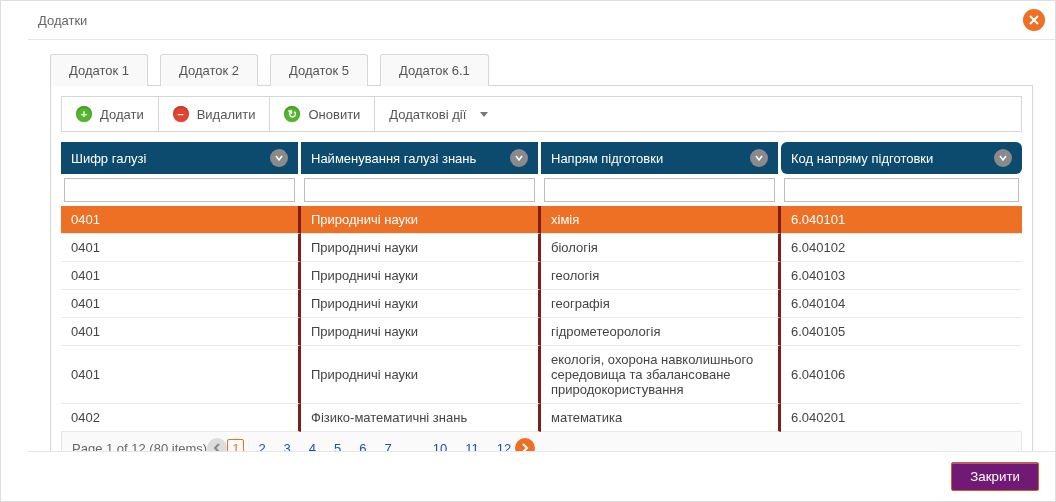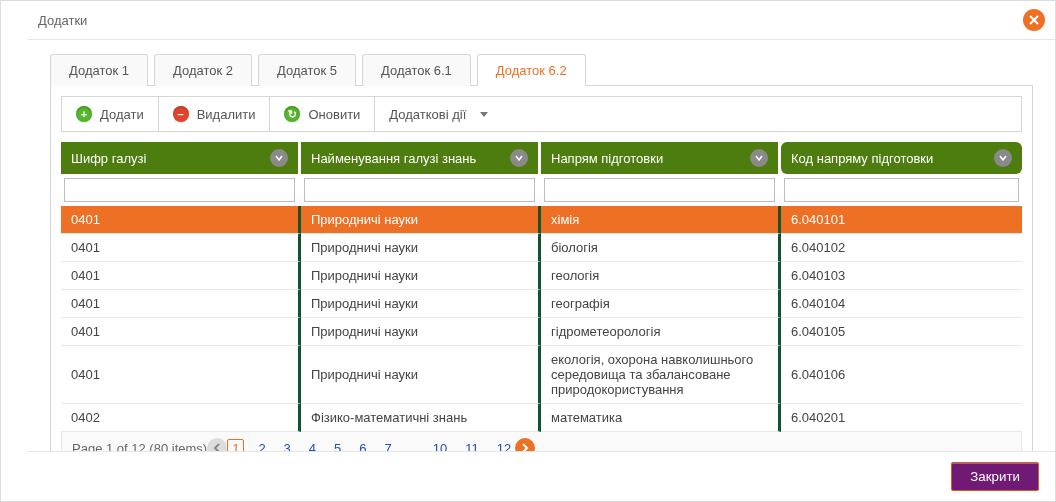"Додаток 1" .tabs { gap: 6px -> 12px }
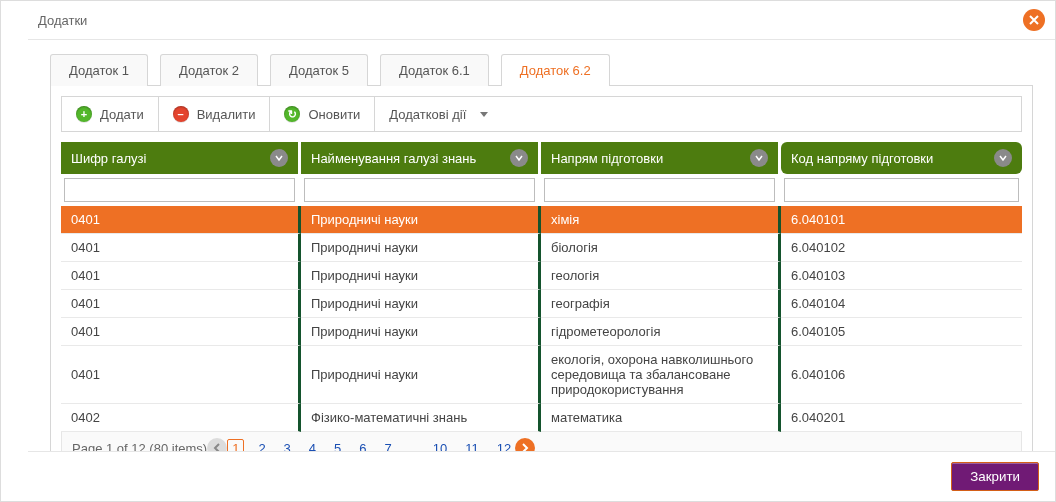"Додаток 6.2" div.tab { html: <div><span>Додаток 6.2</span></div> -> none }
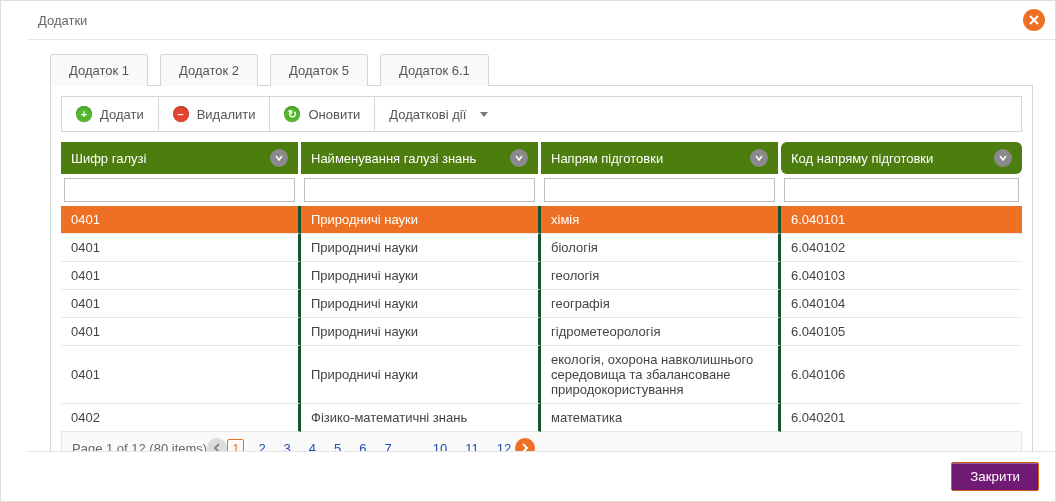"Шифр галузі" thead th { background: #4d7c0f -> #0c4a6e }
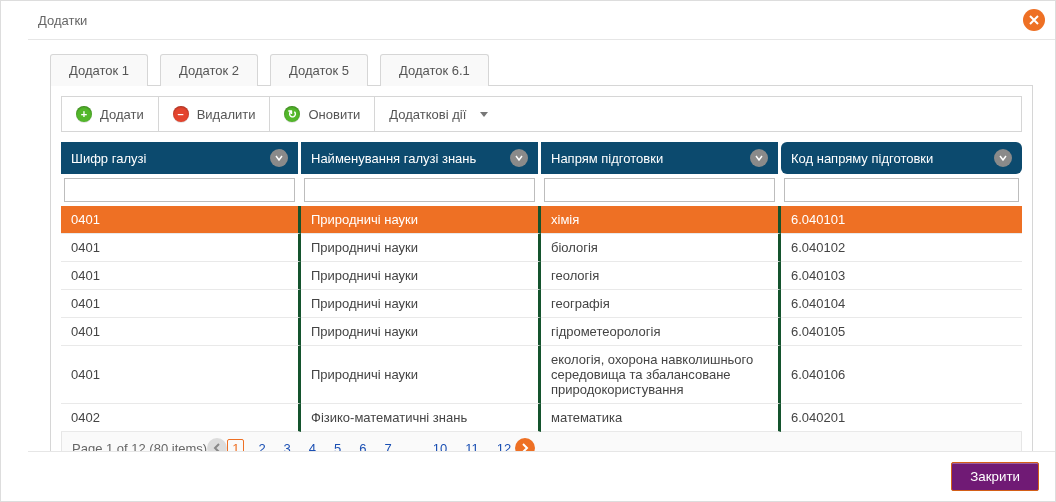"0401" tbody.data td { border-right: 3px solid #14532d -> 3px solid #7f1d1d }
